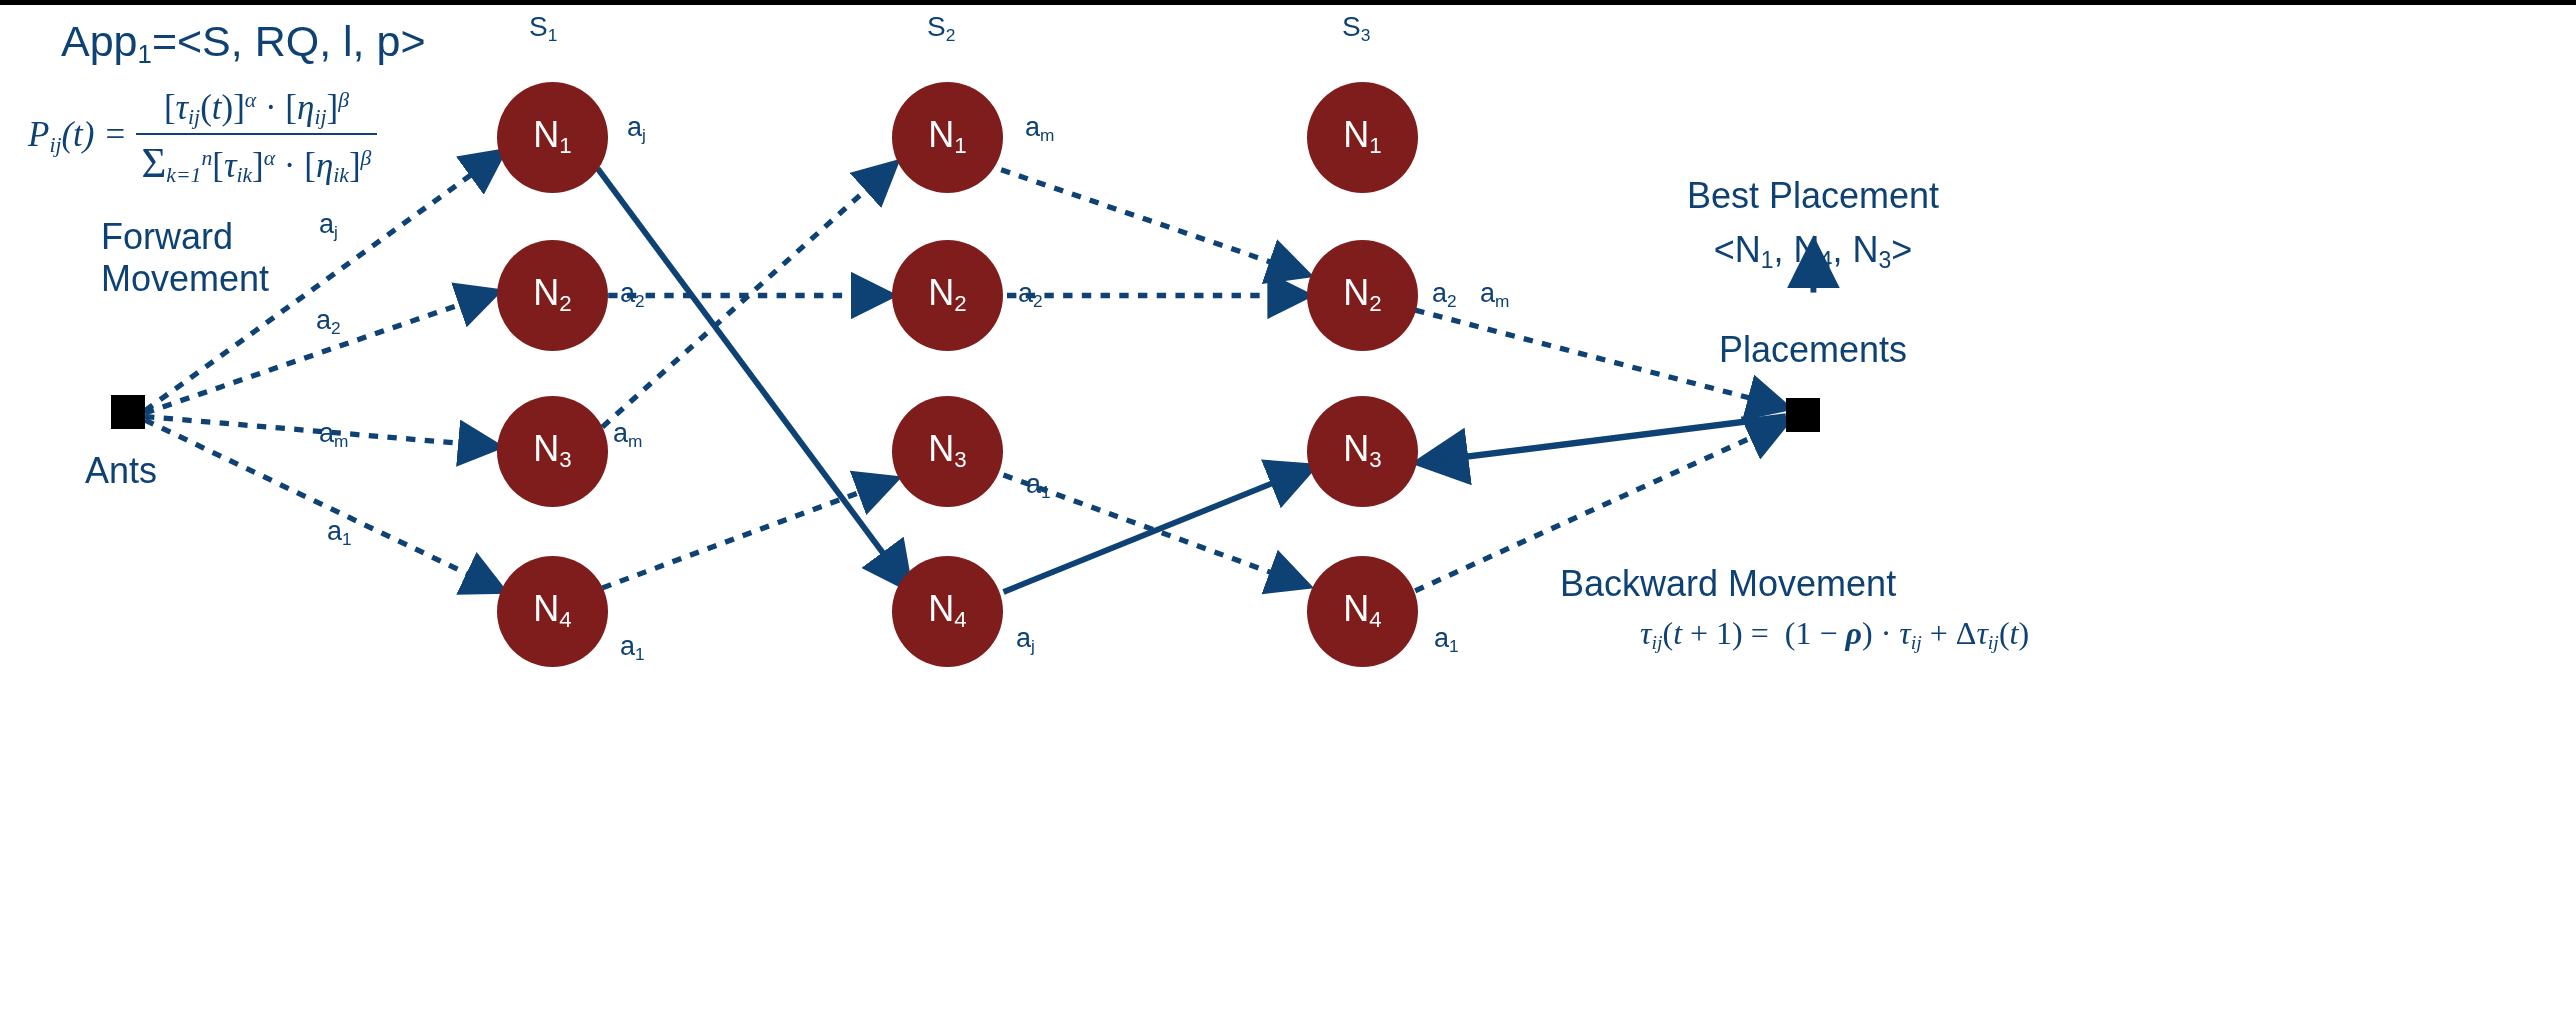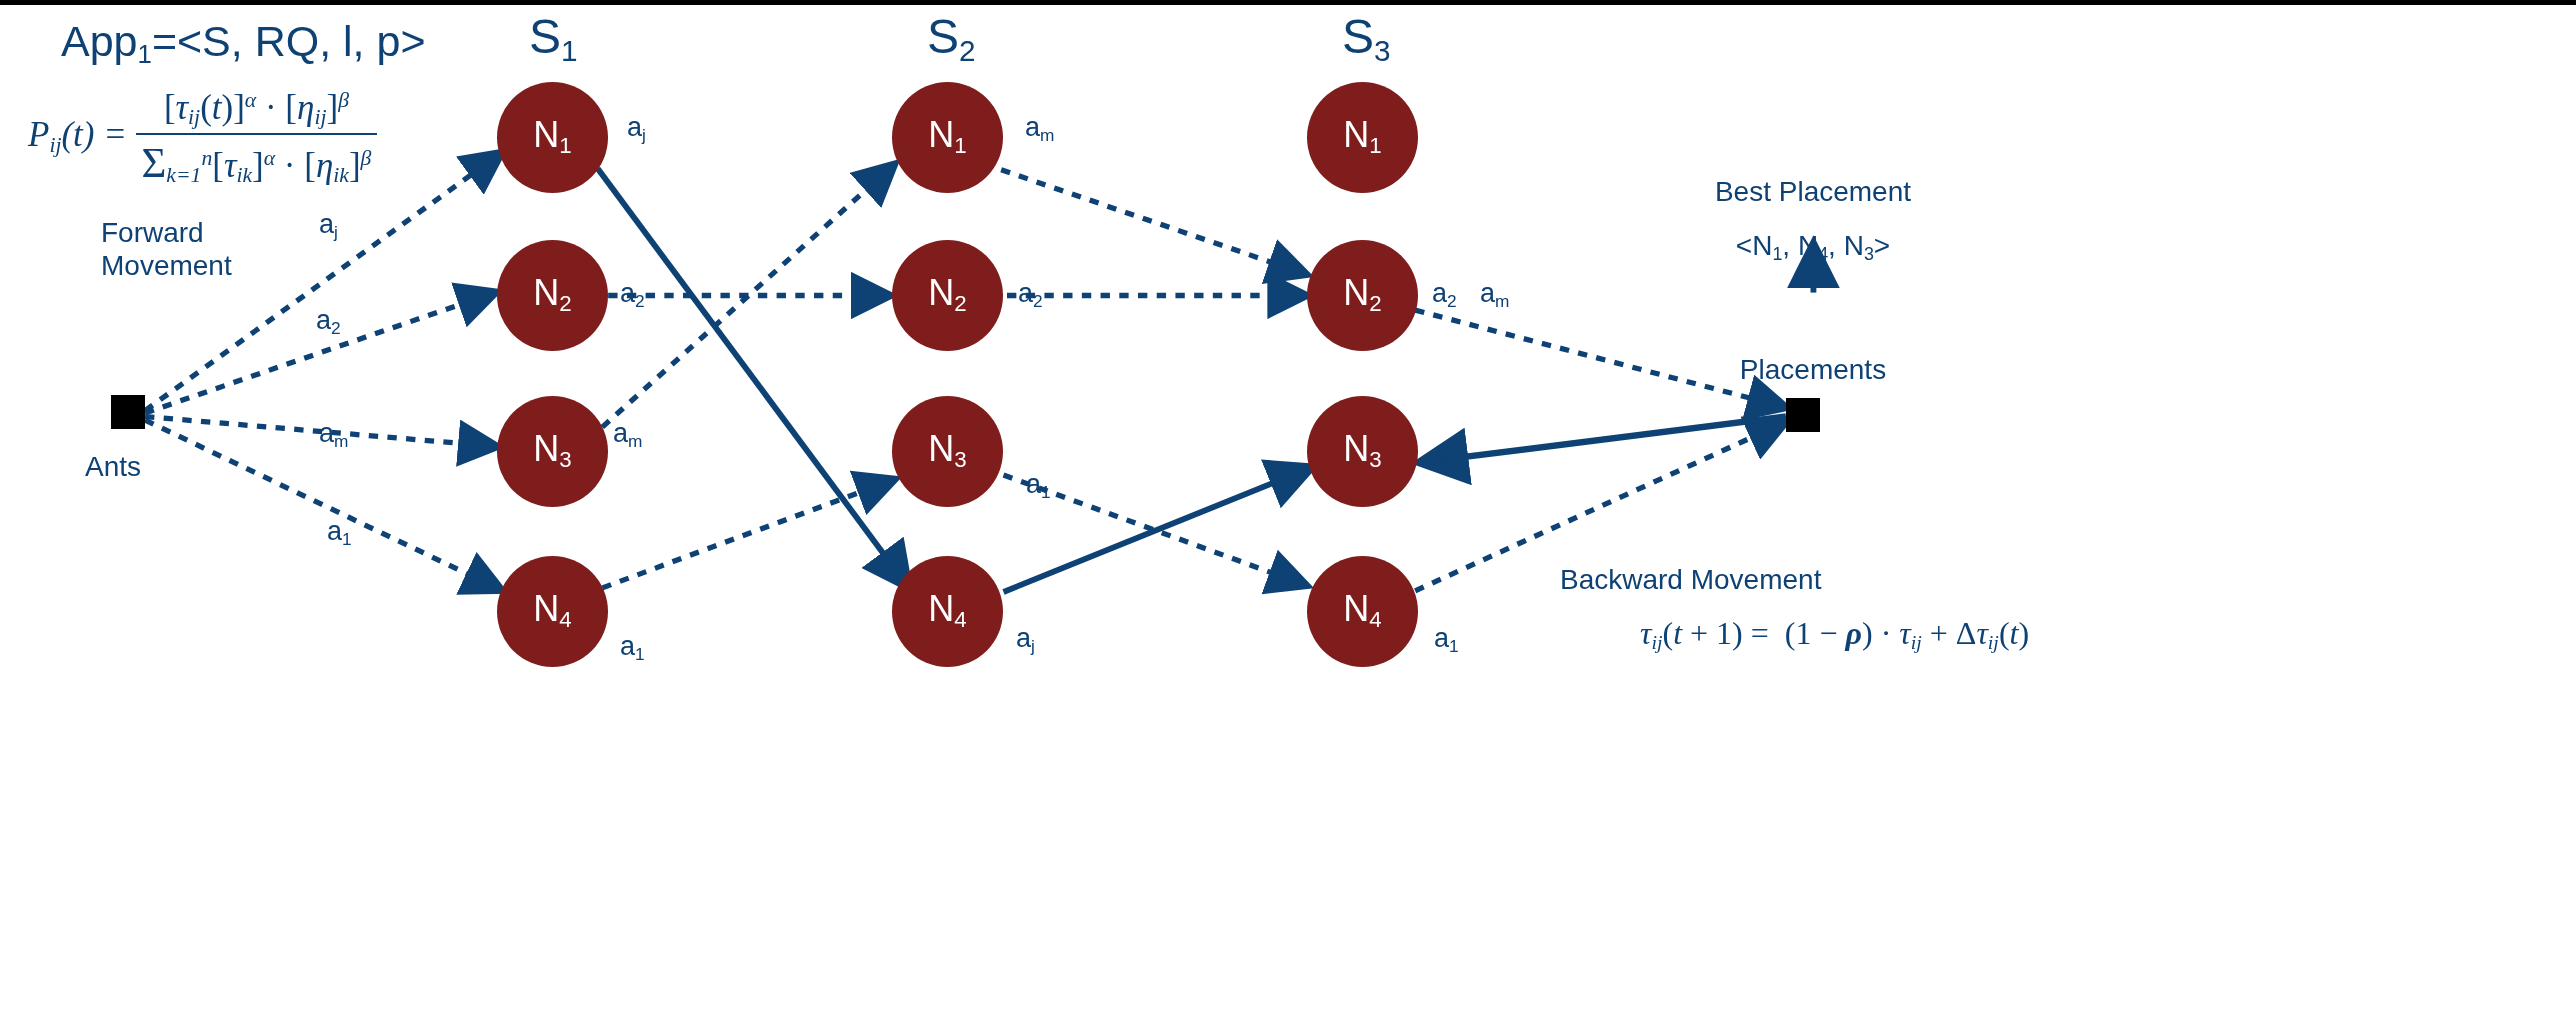"S1" .stage-title { font-size: 48px -> 28px }
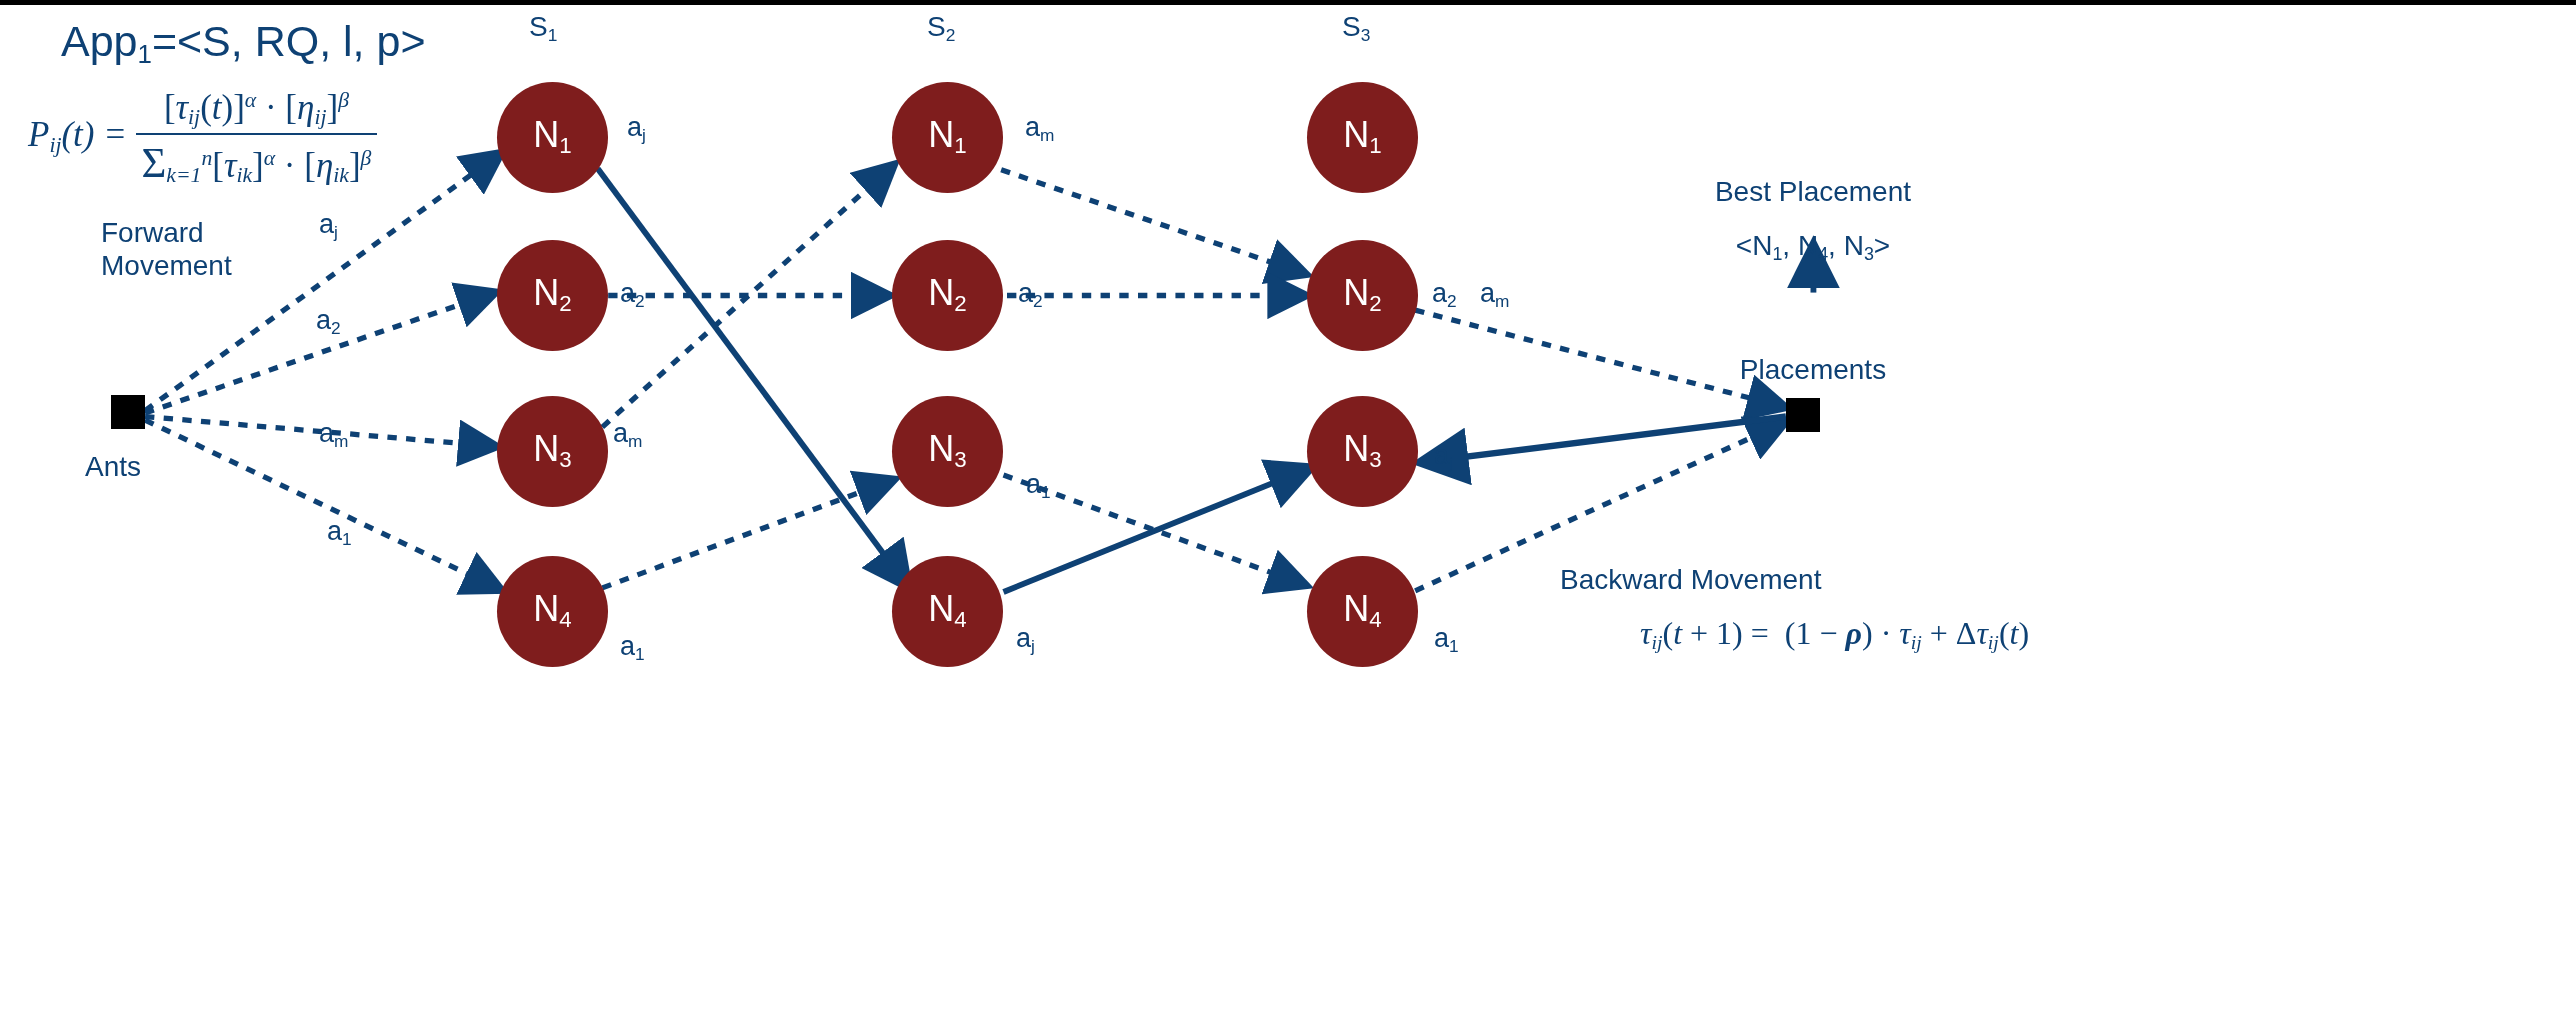"Best Placement" .t-plain { font-size: 28px -> 36px }
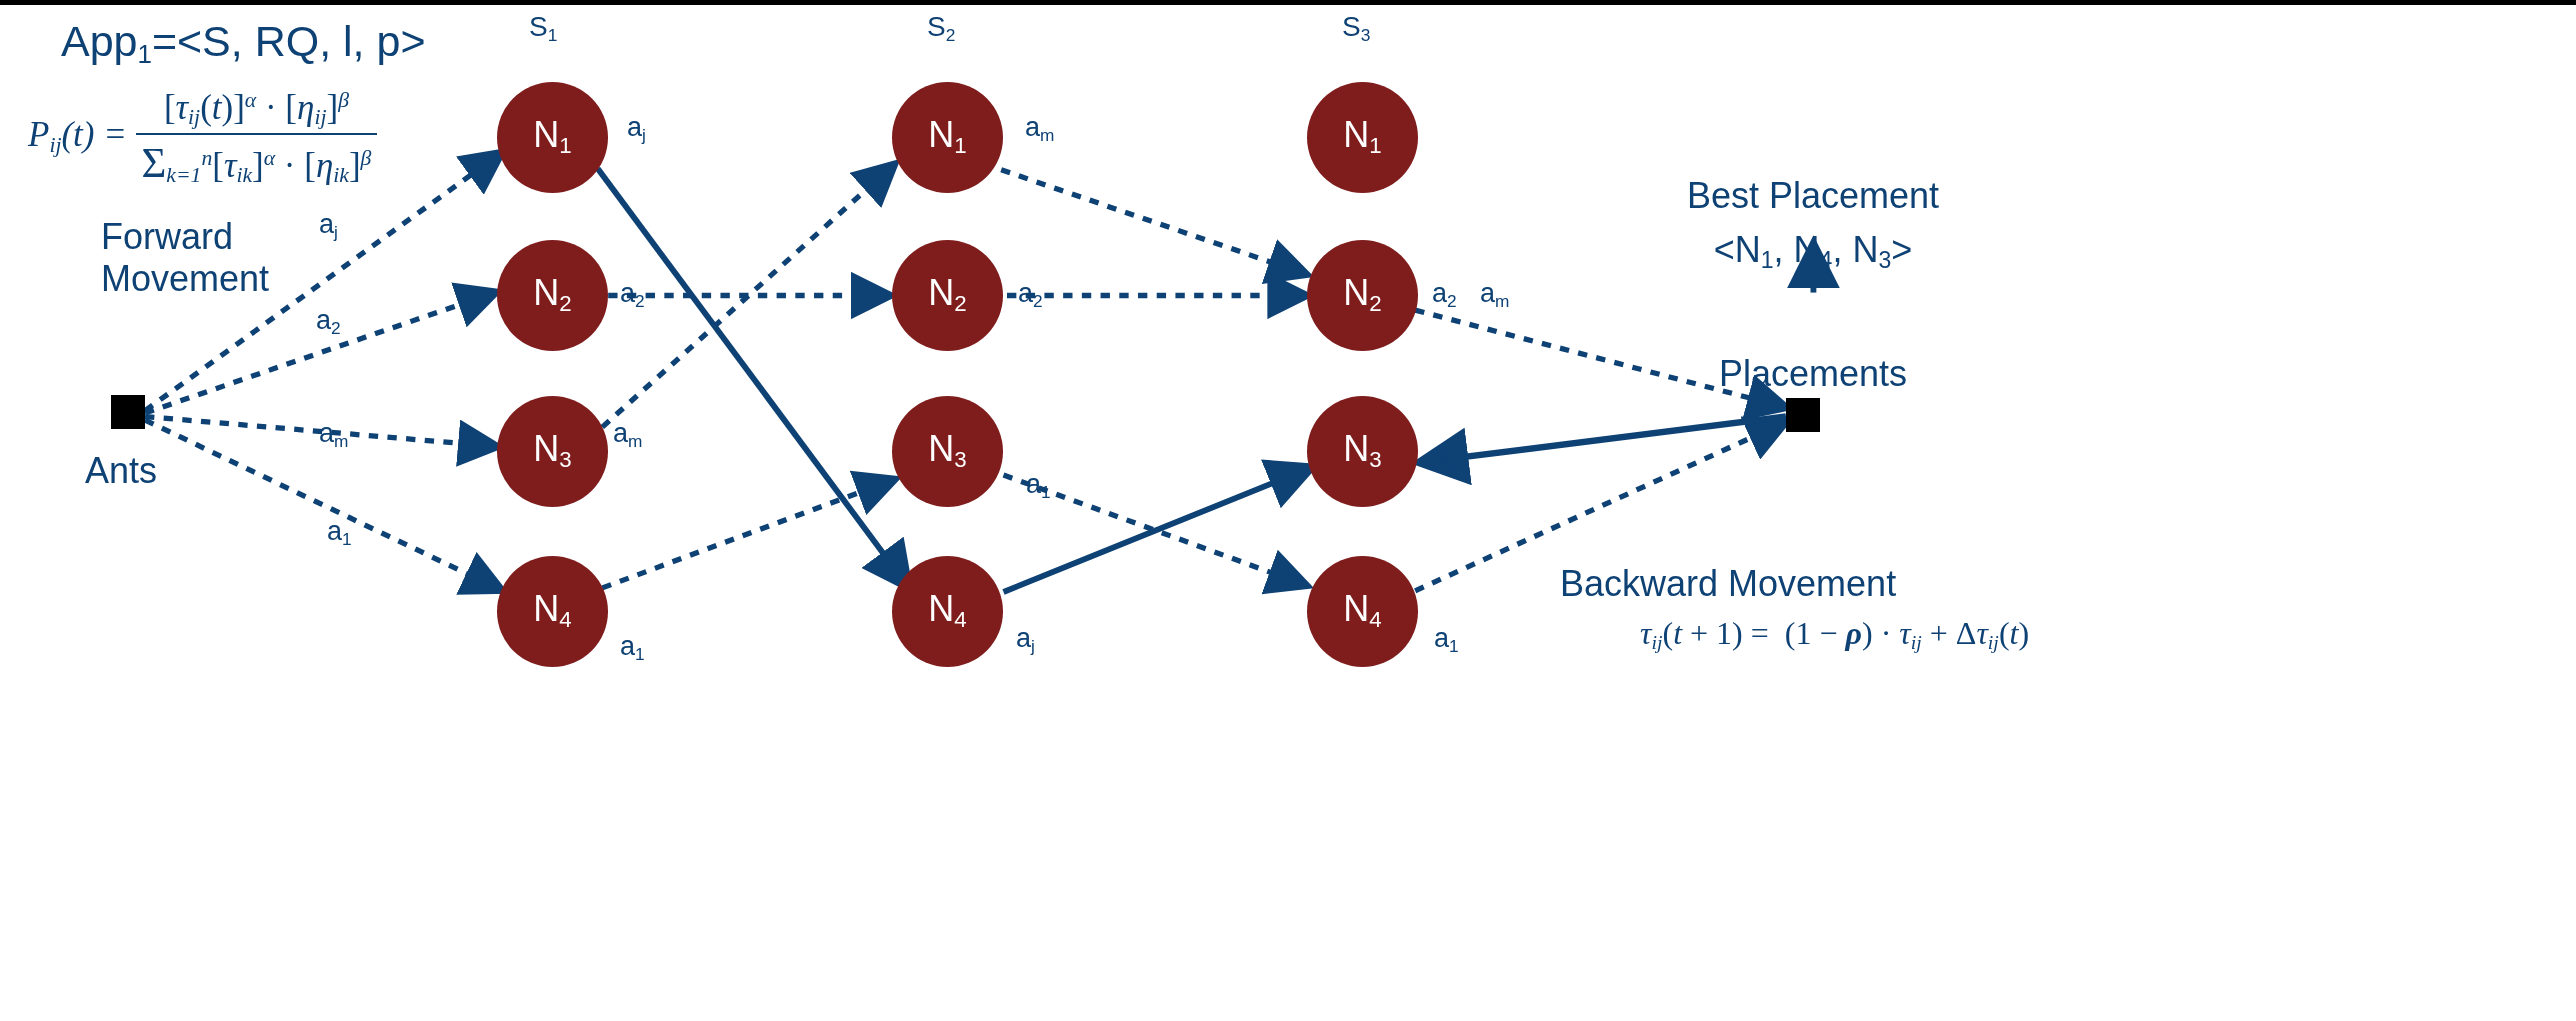"Placements" div.txt { margin-top: 24px -> none }
